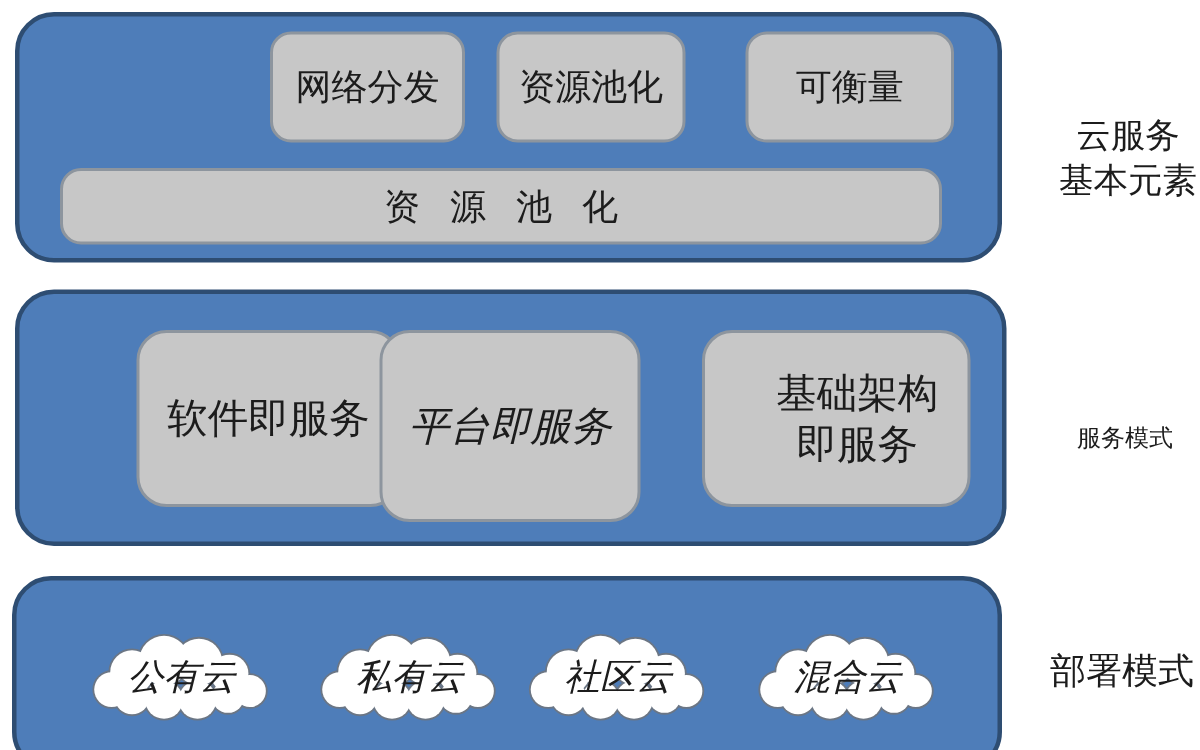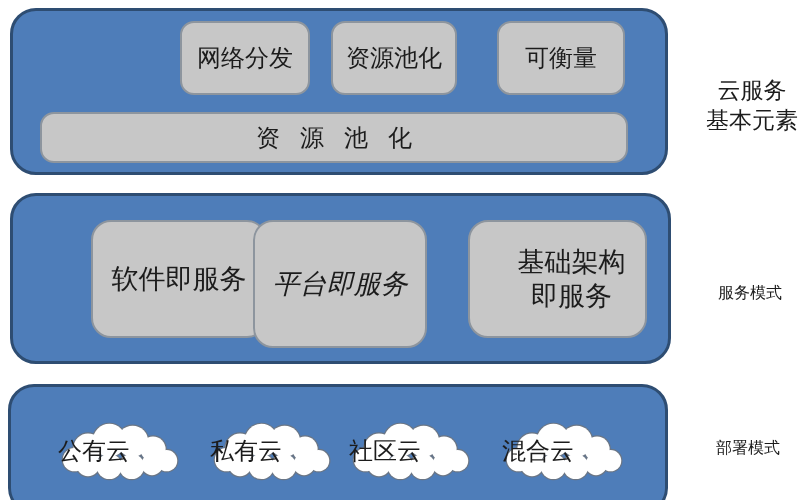"可衡量" .b1-4 { width: 128px -> 139px }
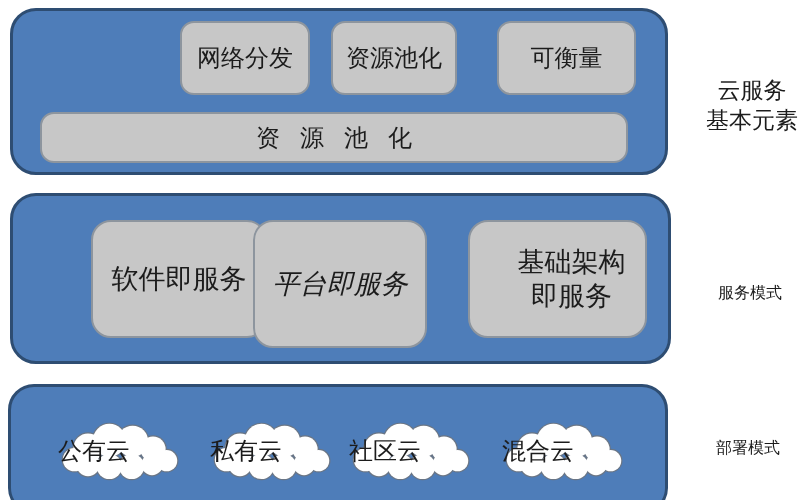"公有云" .cloud { font-style: none -> italic; justify-content: flex-start -> center }
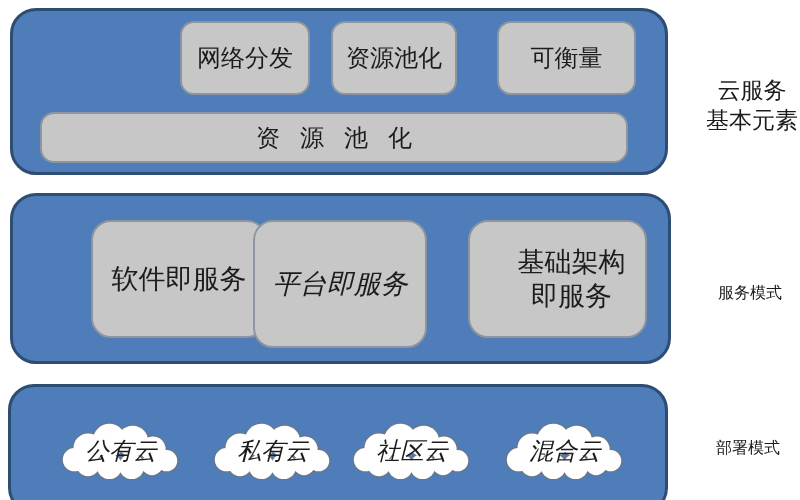"部署模式" .lbl3 { font-size: 16px -> 24px }
